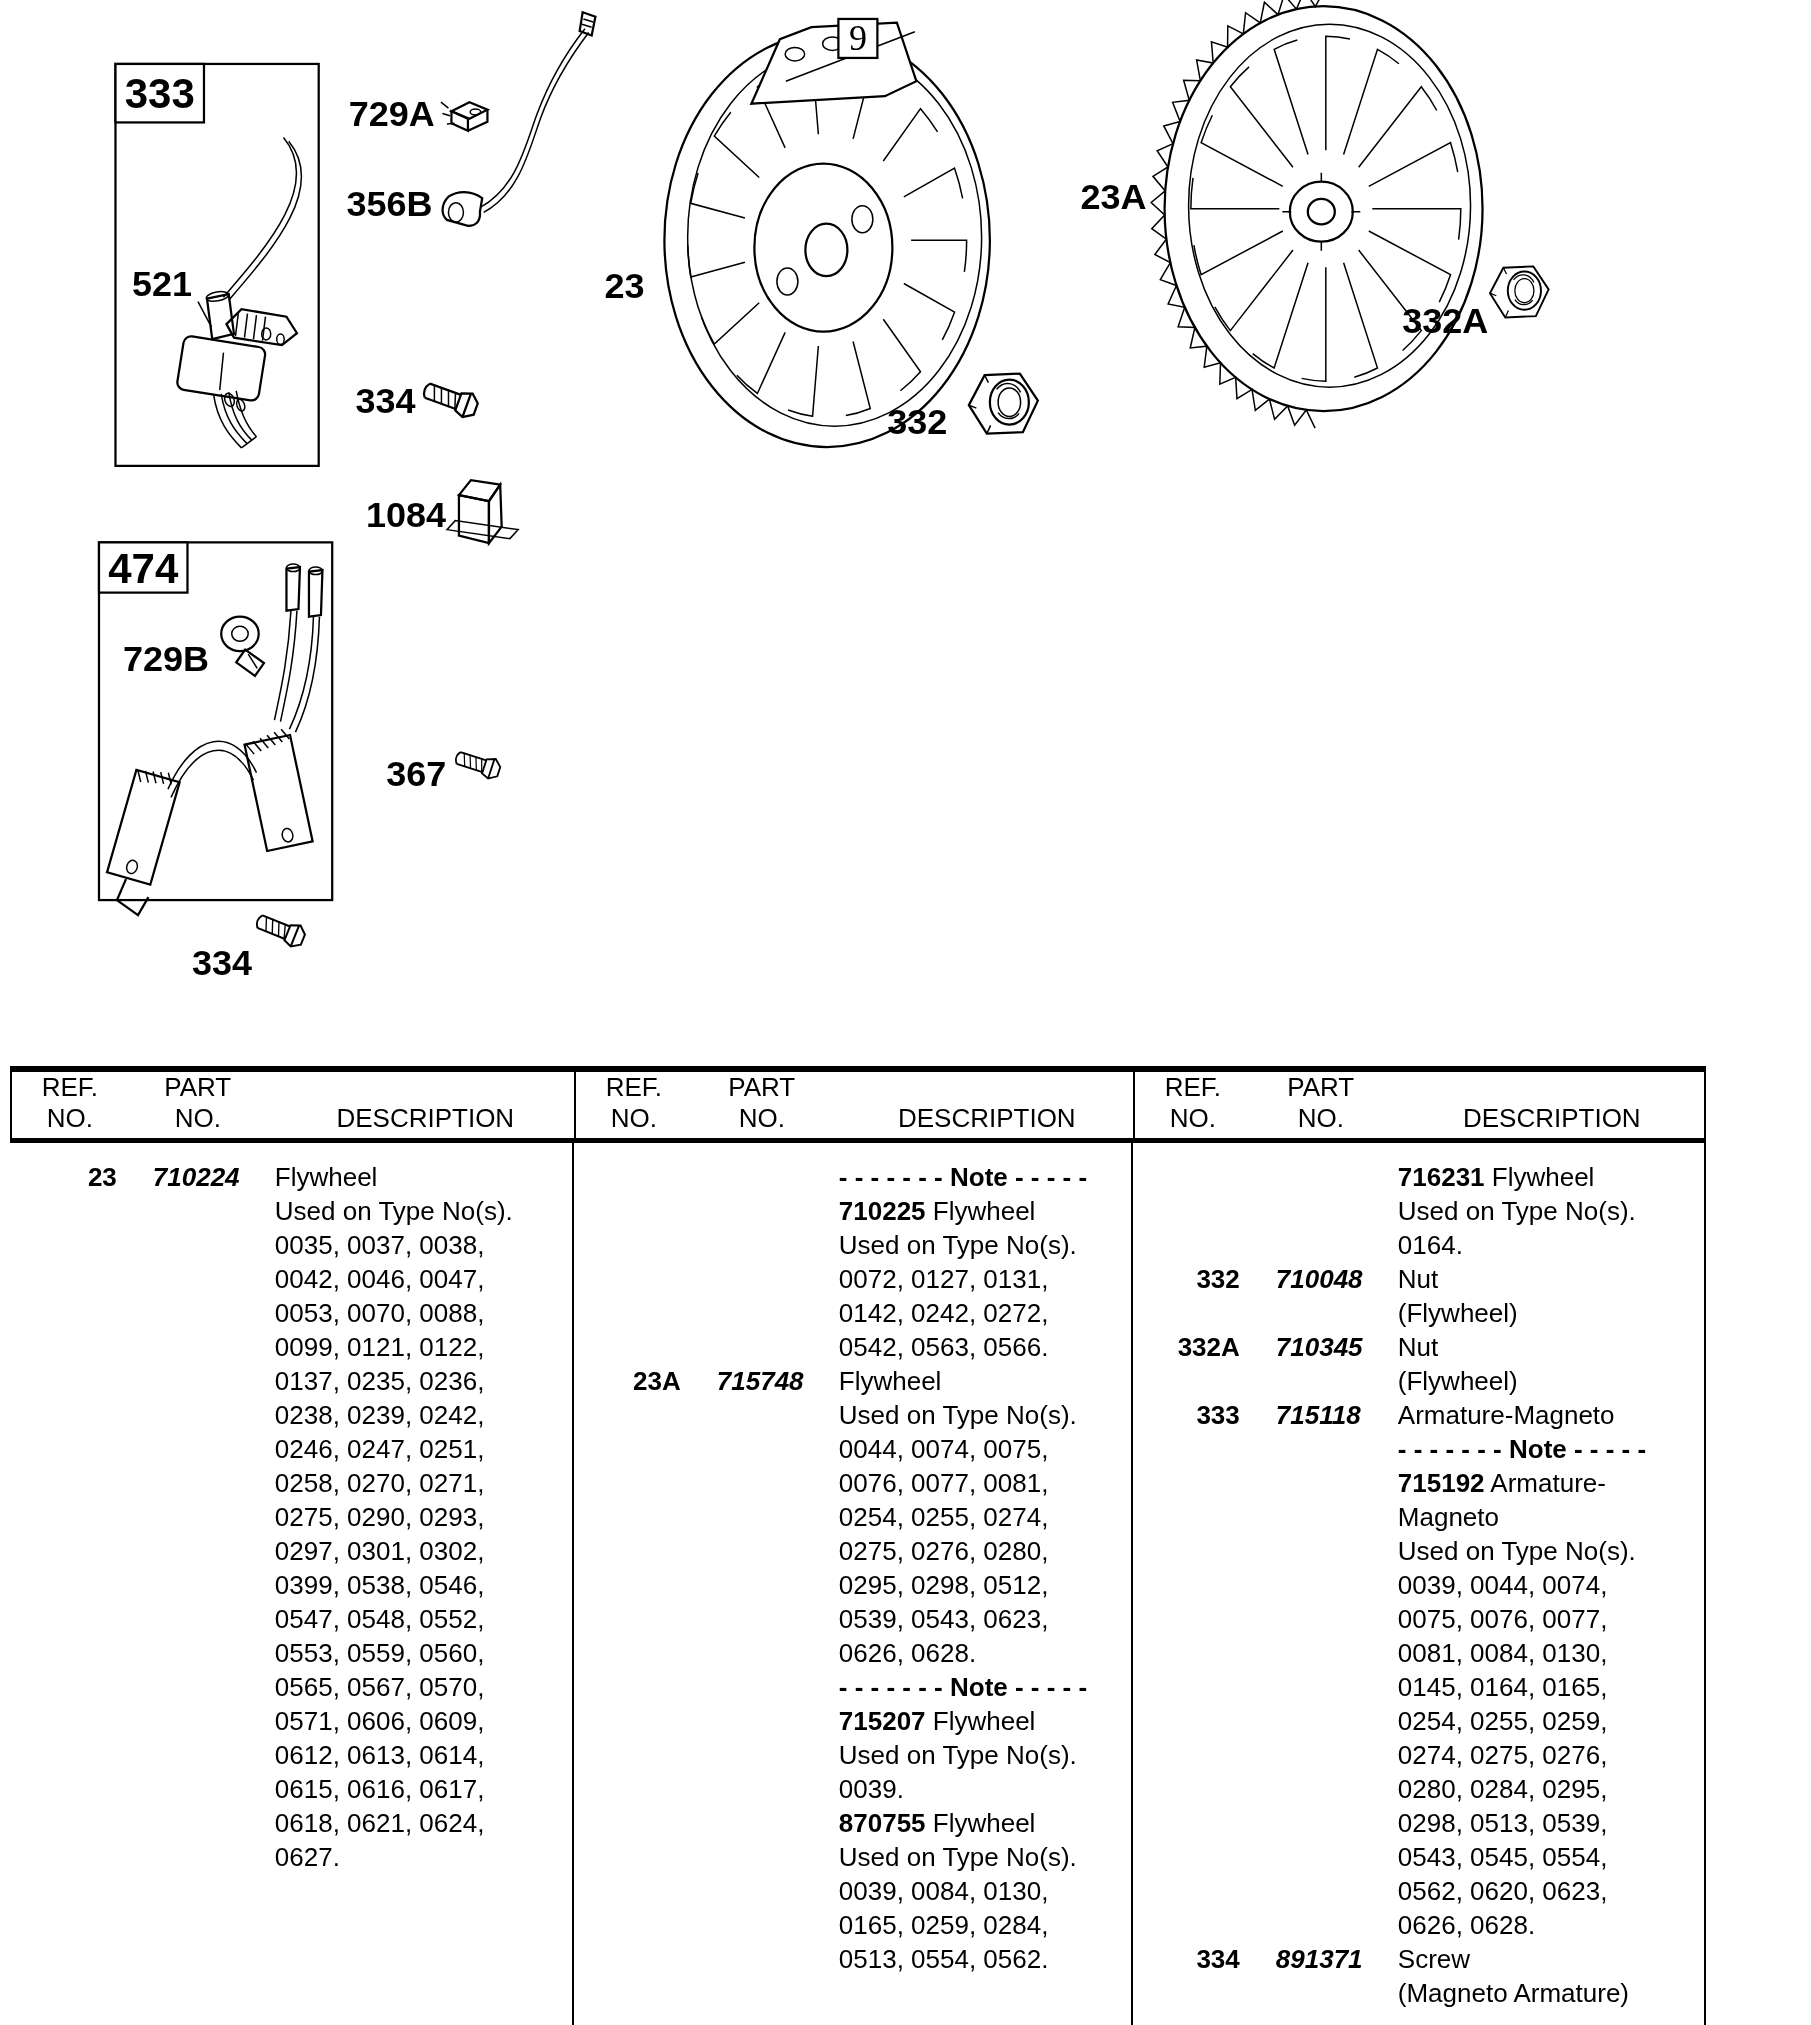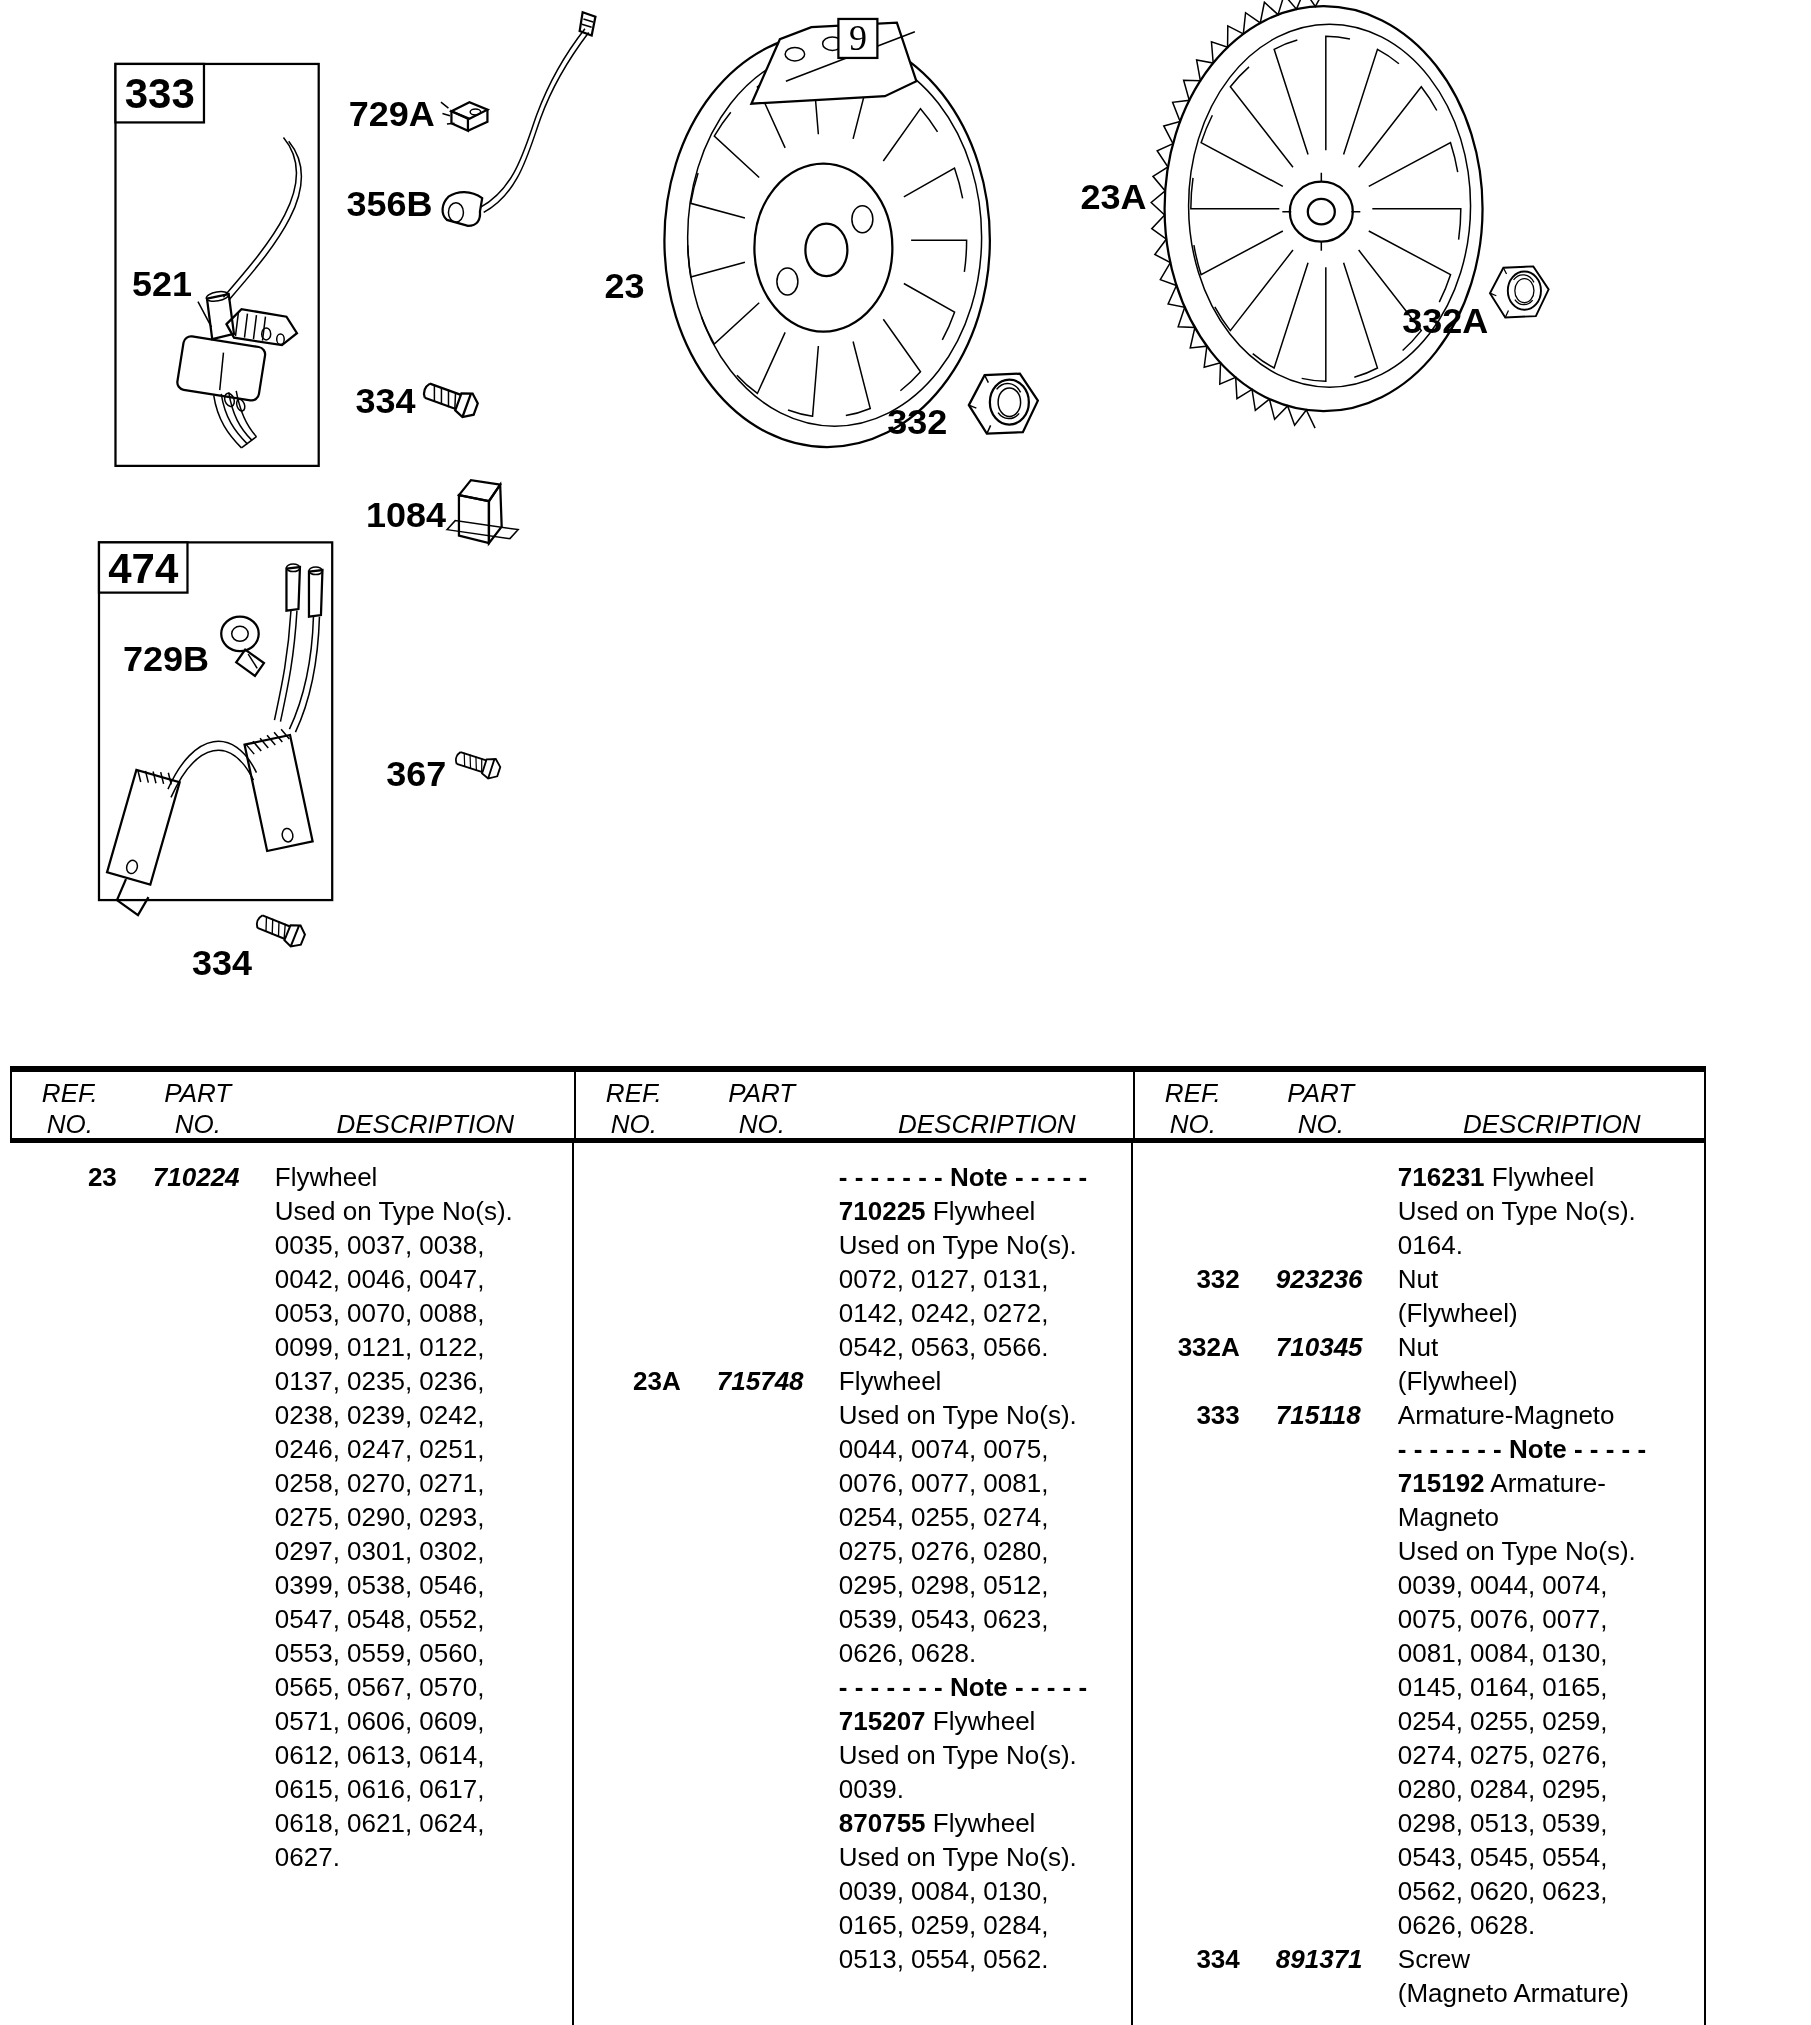"REF." .hcell { font-style: italic -> none; padding-top: 6px -> 0 }
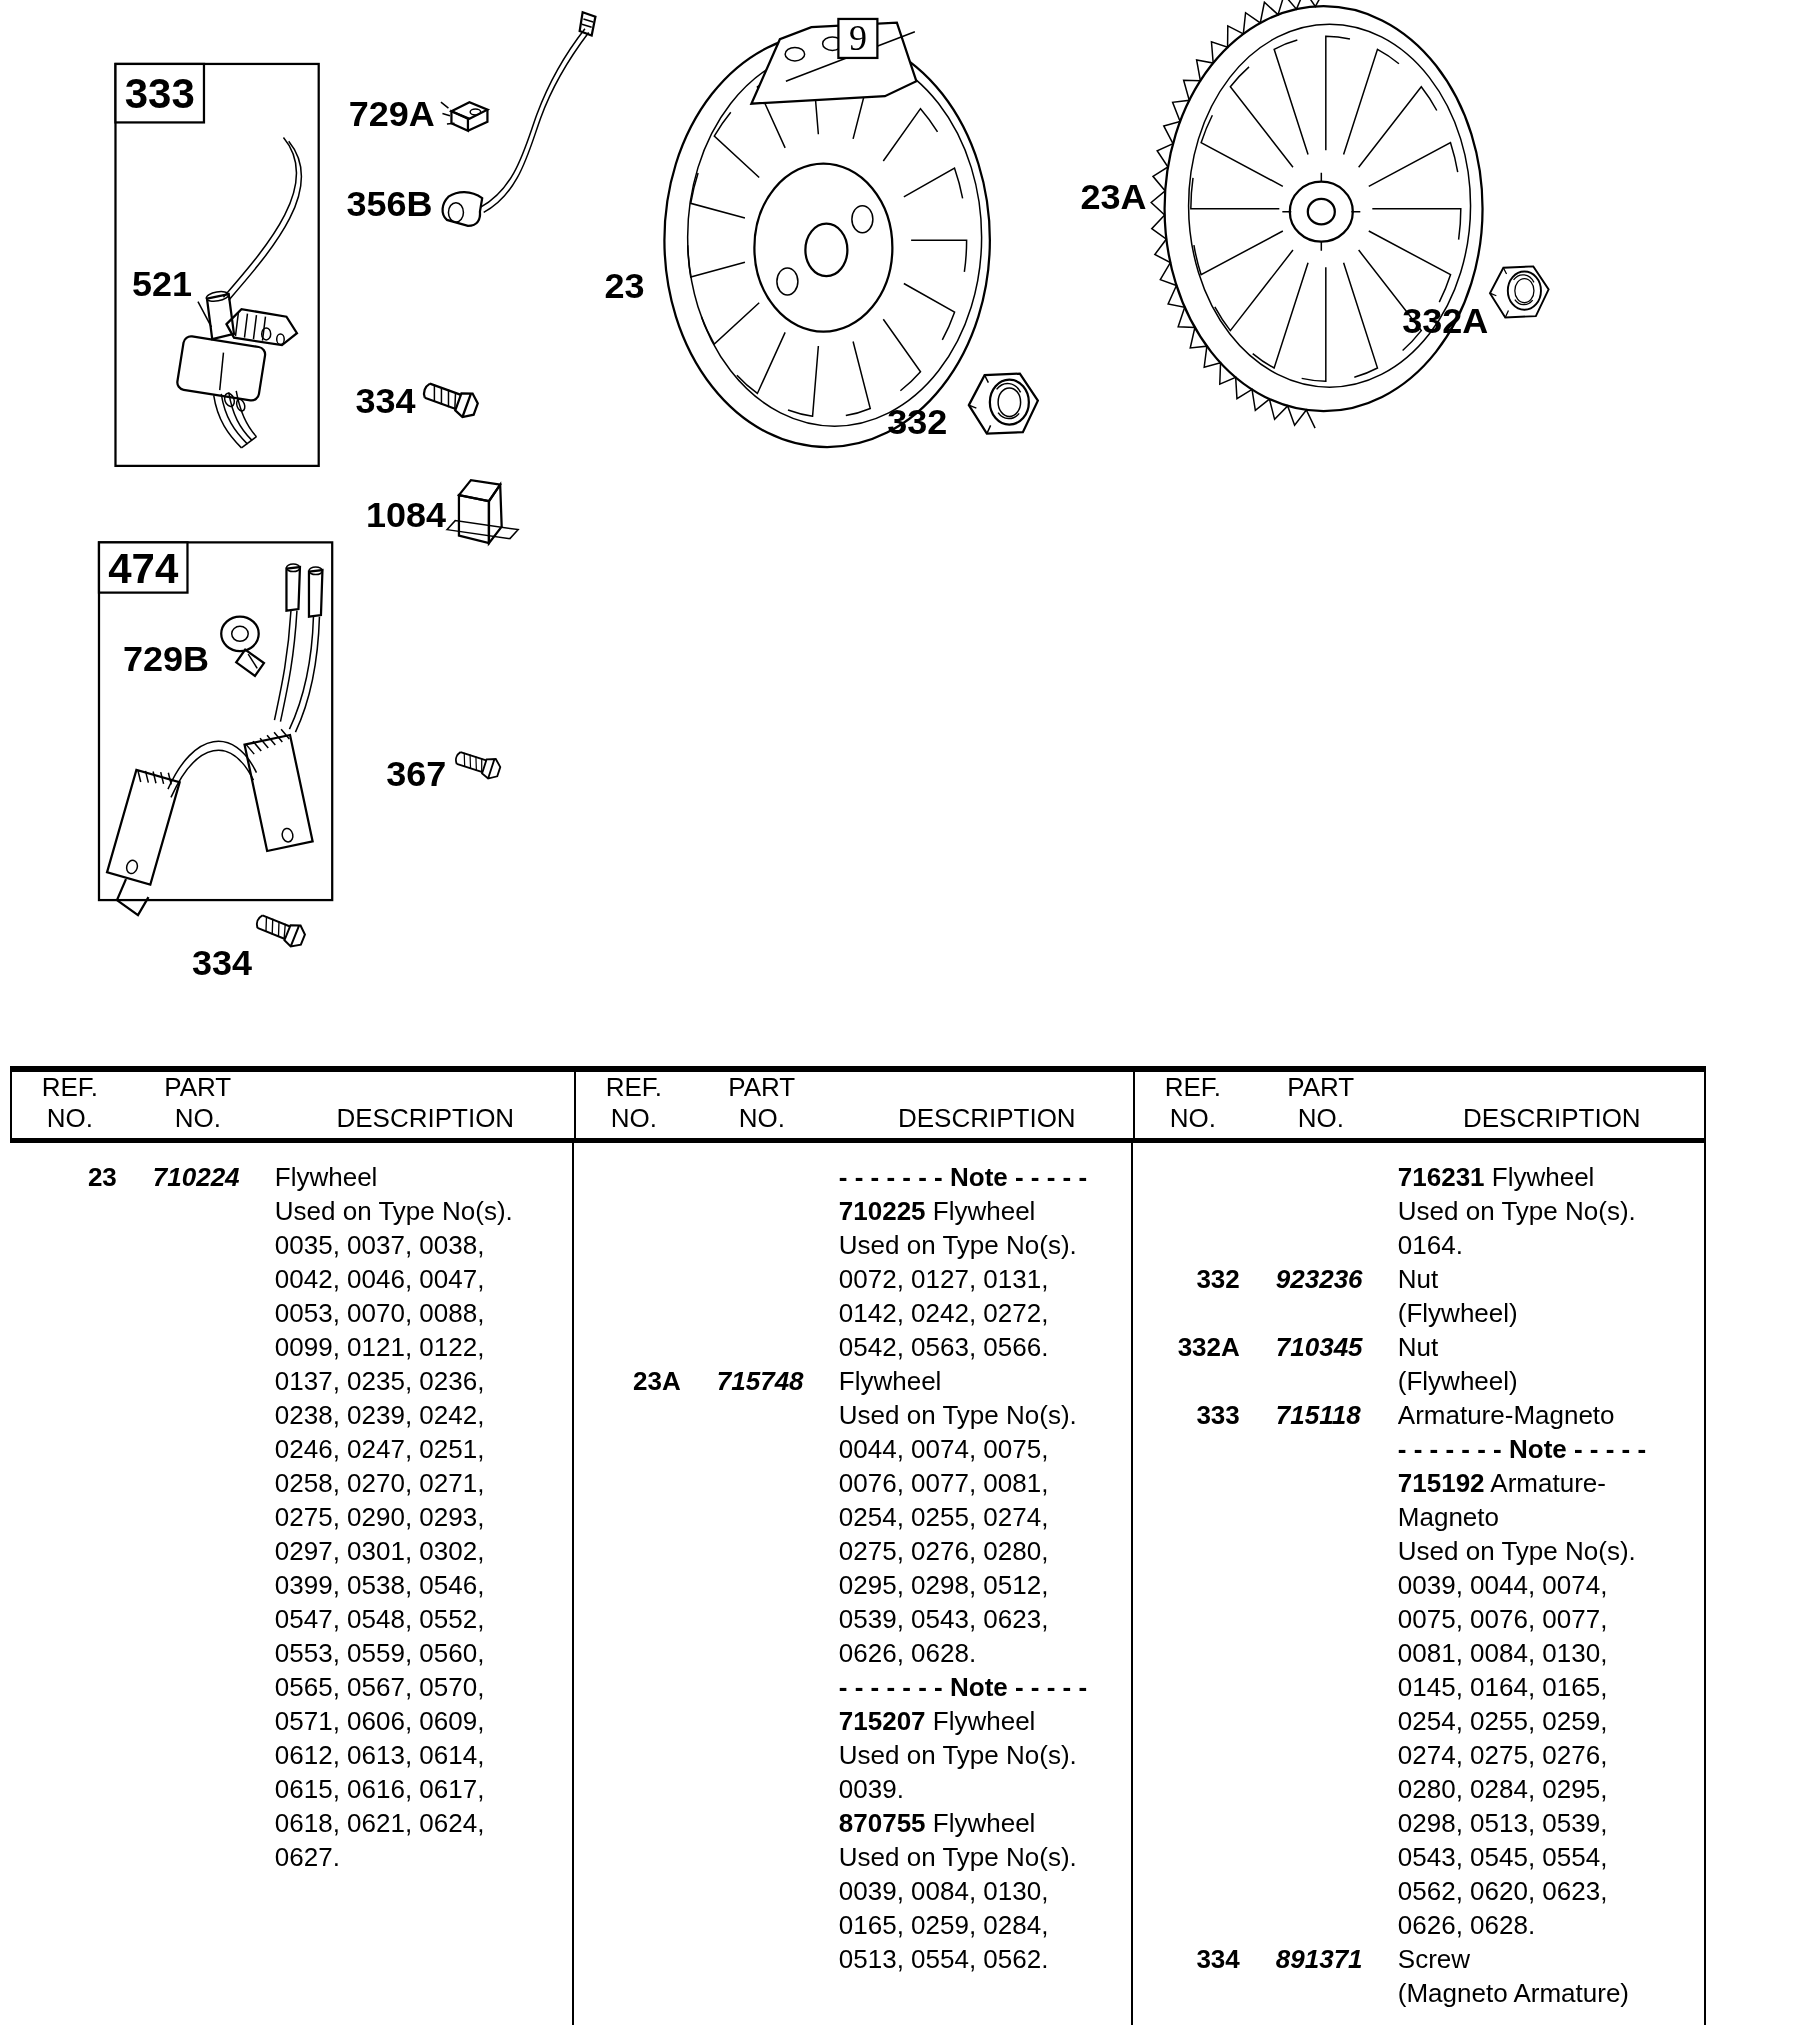"923236" div.part { text: 923236 -> 710048 }
